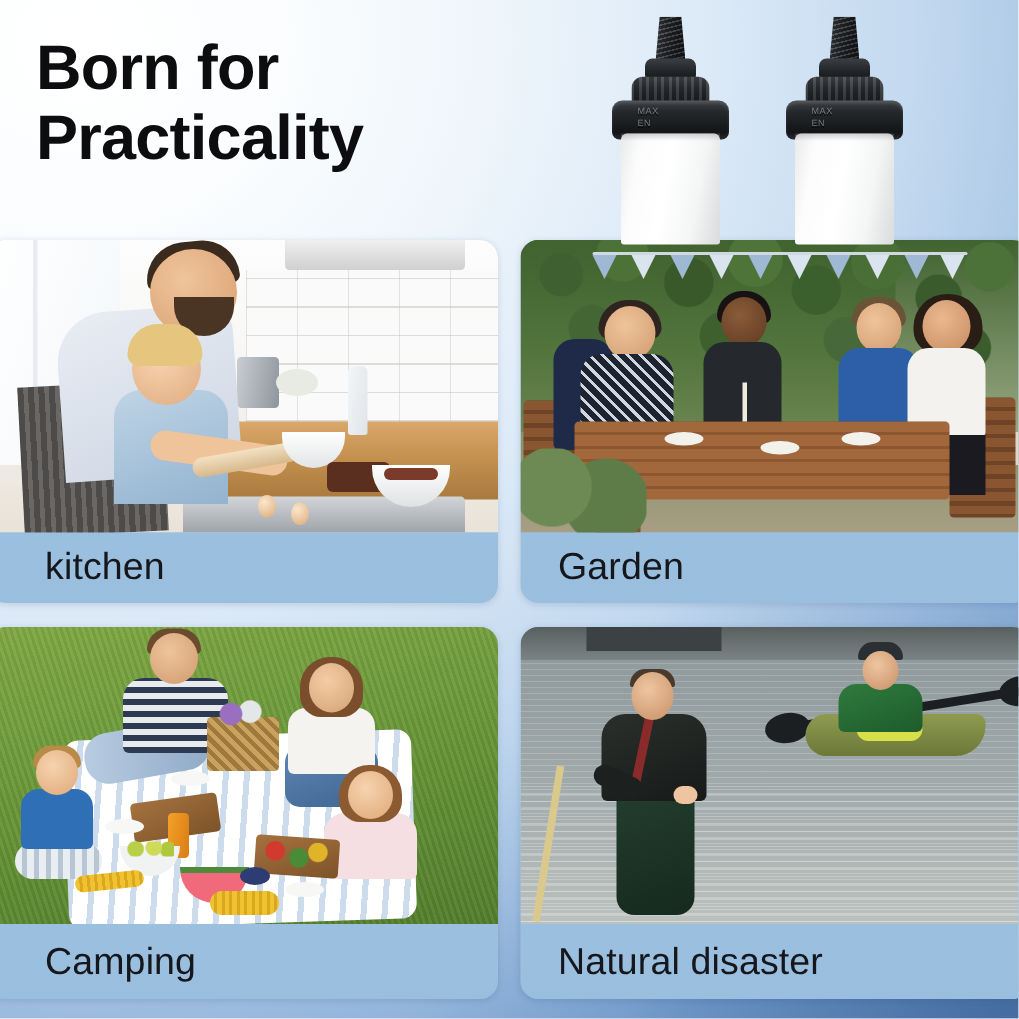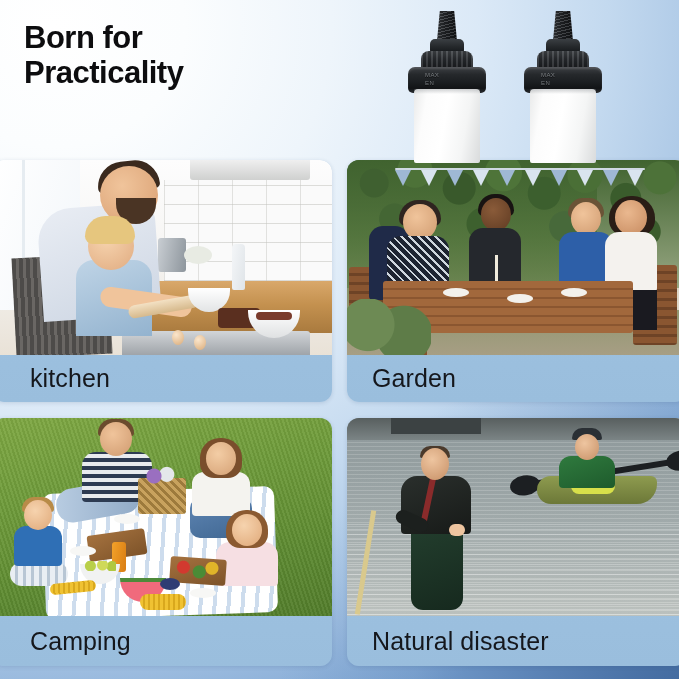"Born for" .headline { font-size: 31px -> 42px }
